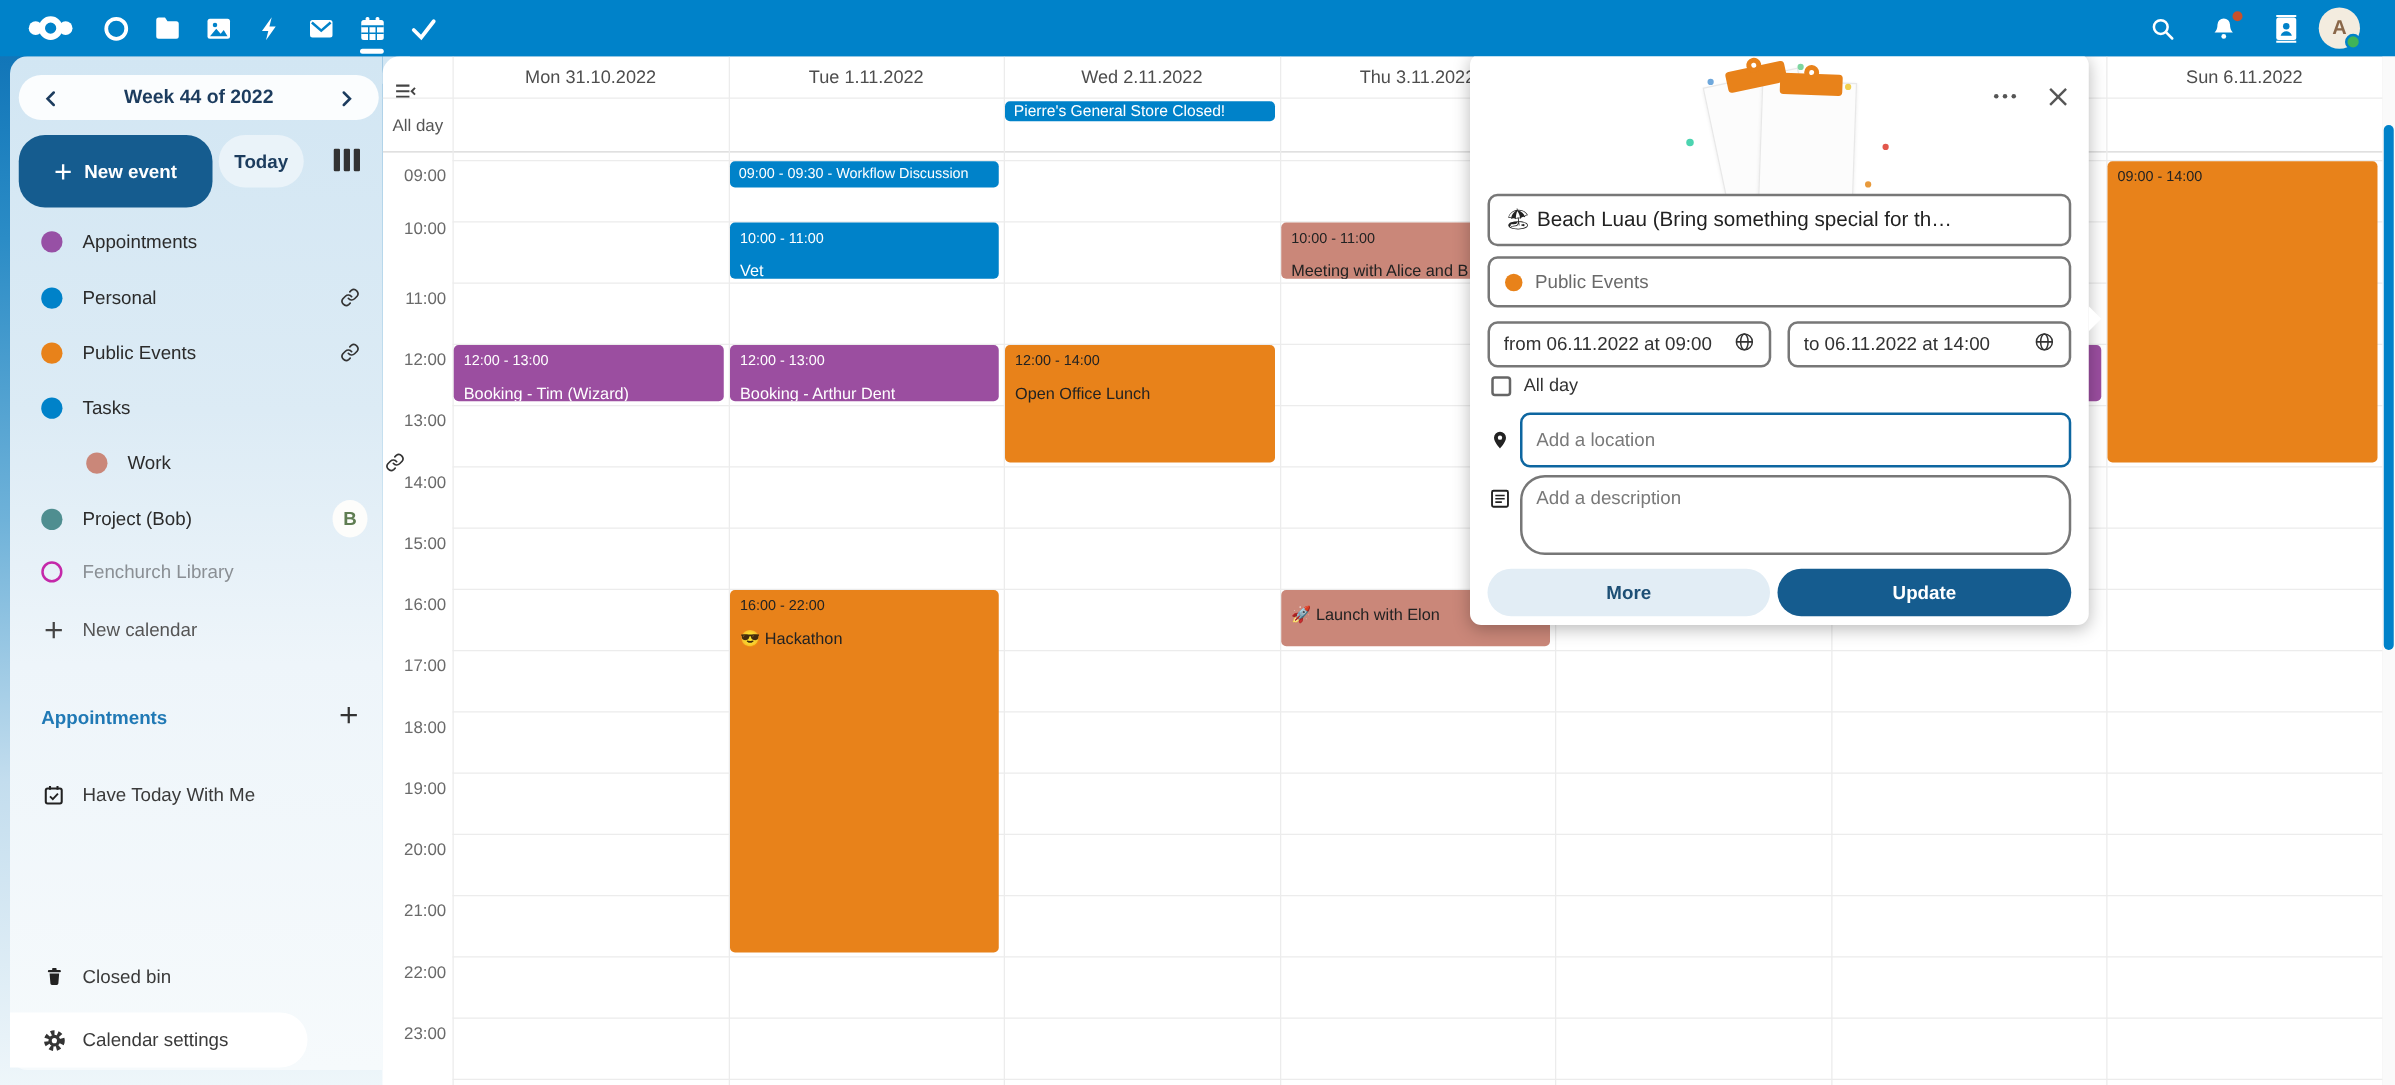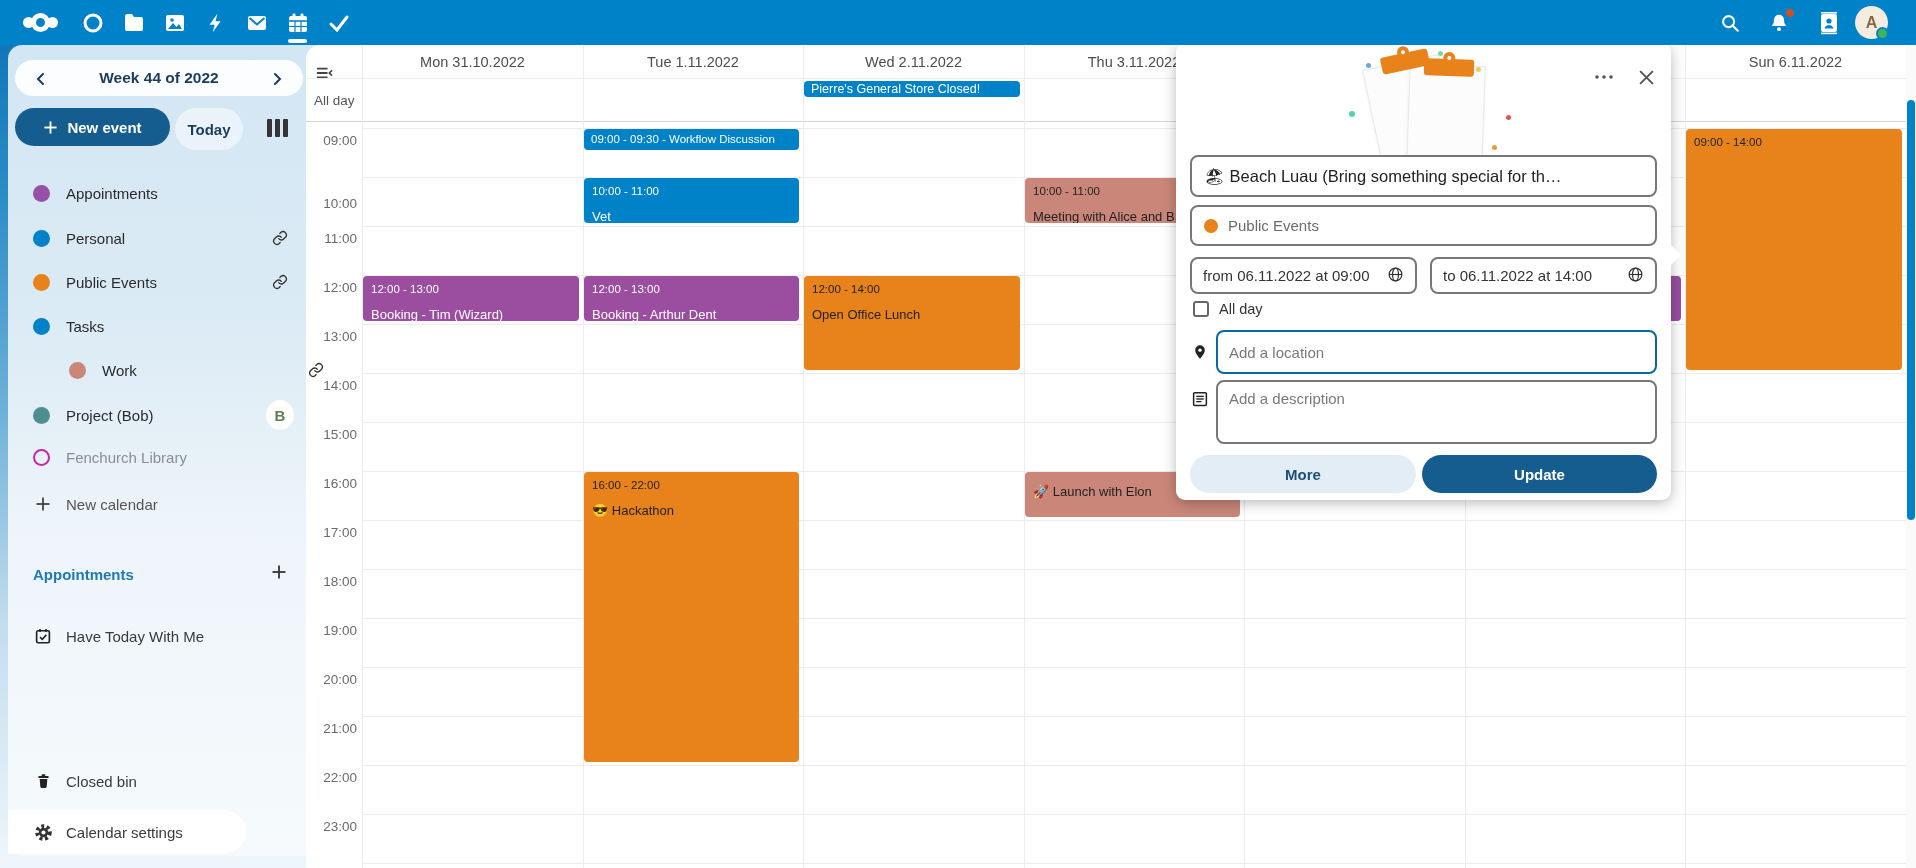"New event" .newevent-btn { height: 38px -> 58px }
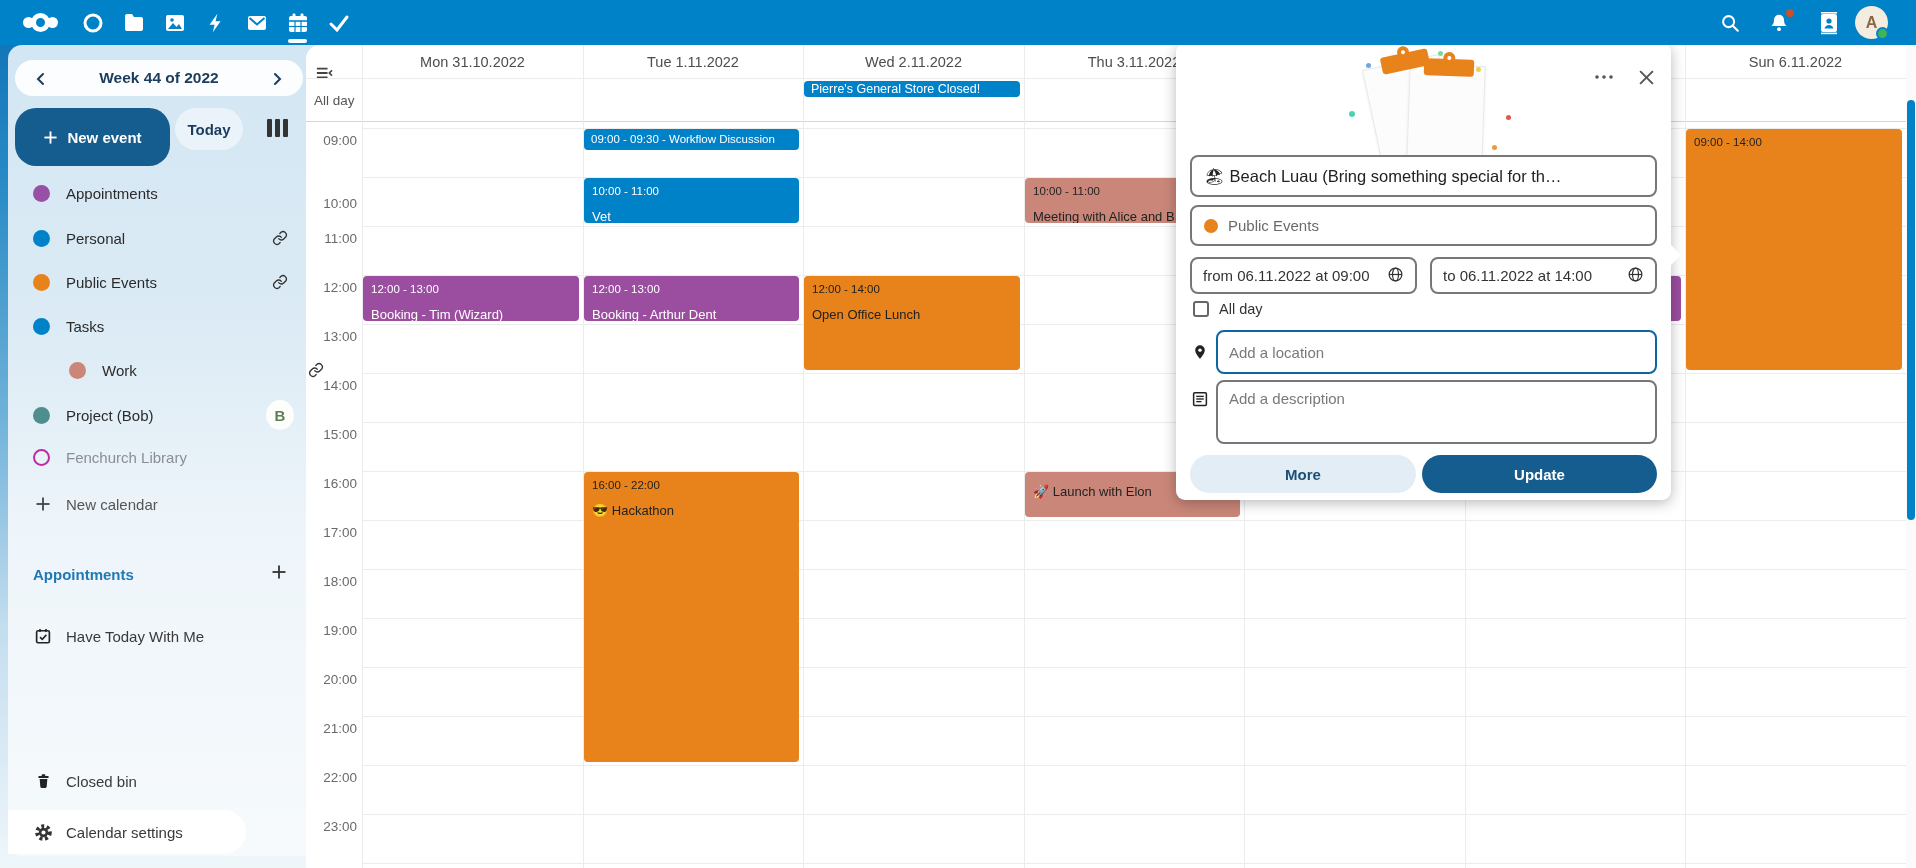"10:00" div.tl { top: 151px -> 130px }
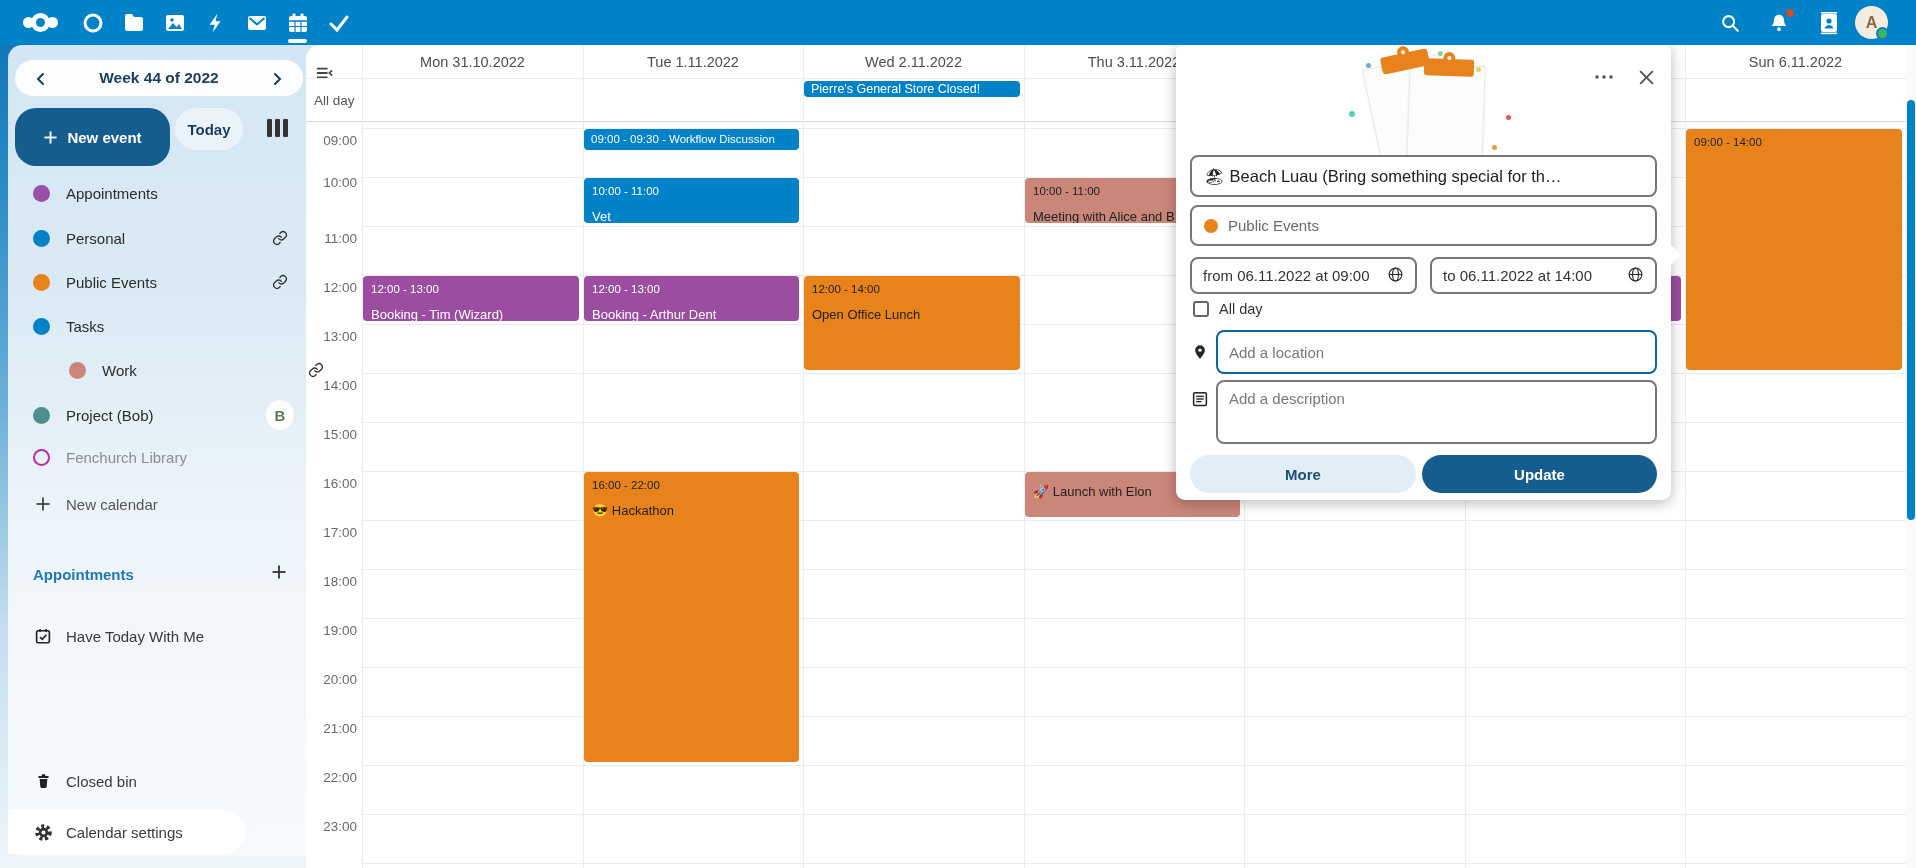"Add a description" .desc-area { border-radius: 8px -> 20px }
